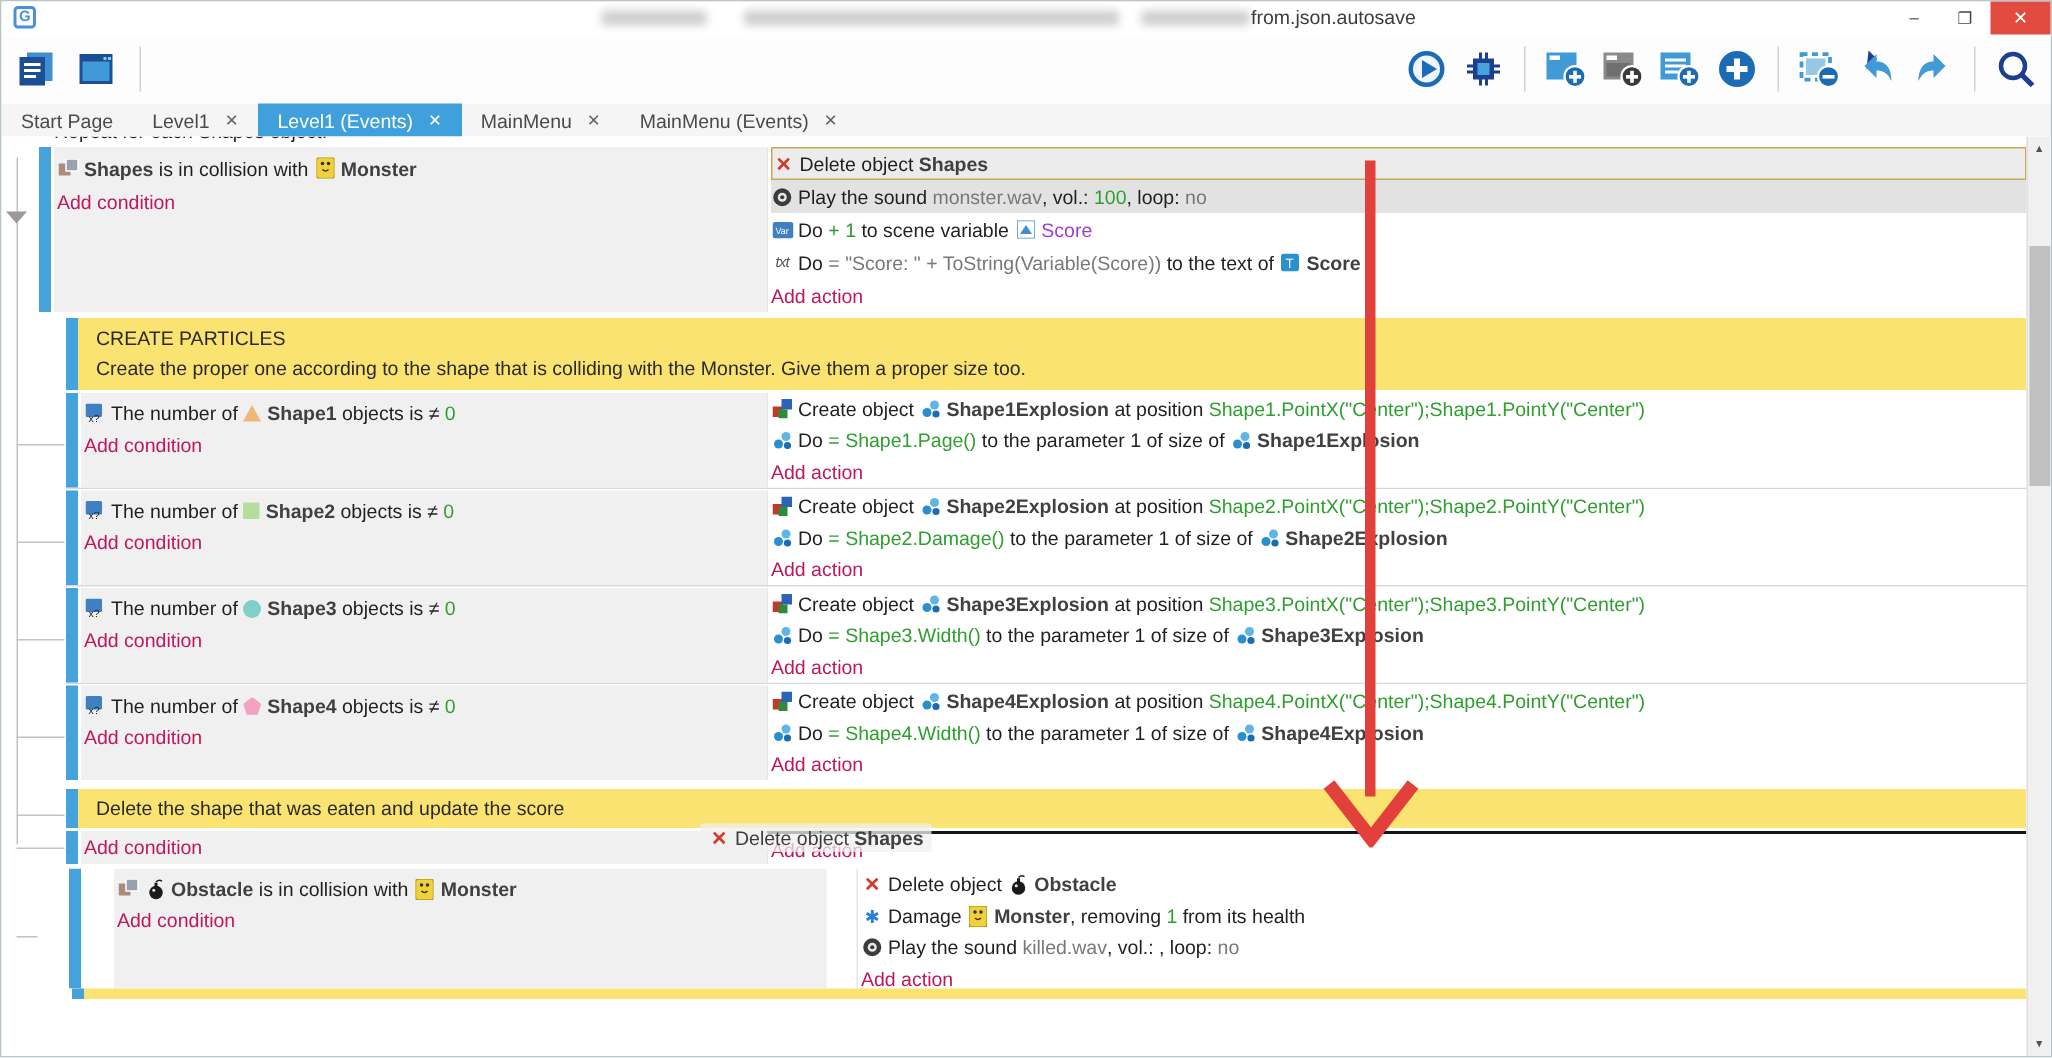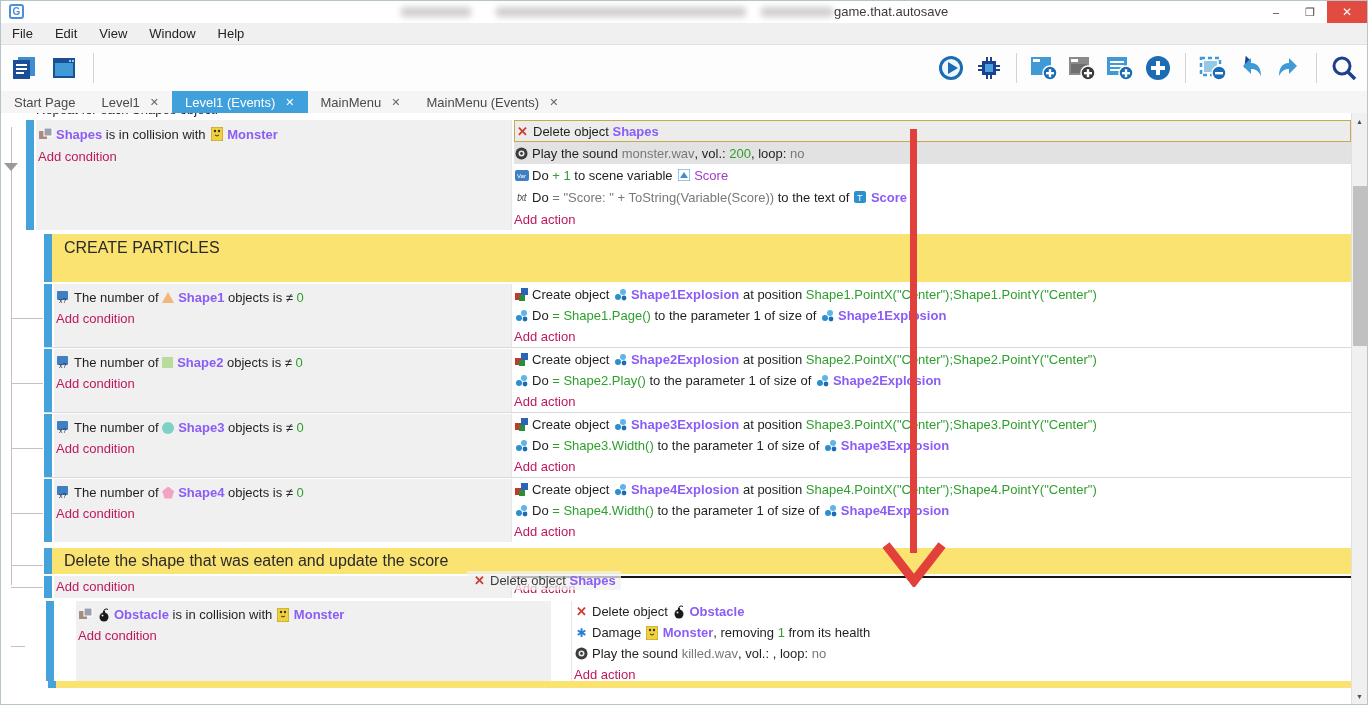"game.that.autosave" div.title-text { text: game.that.autosave -> from.json.autosave }
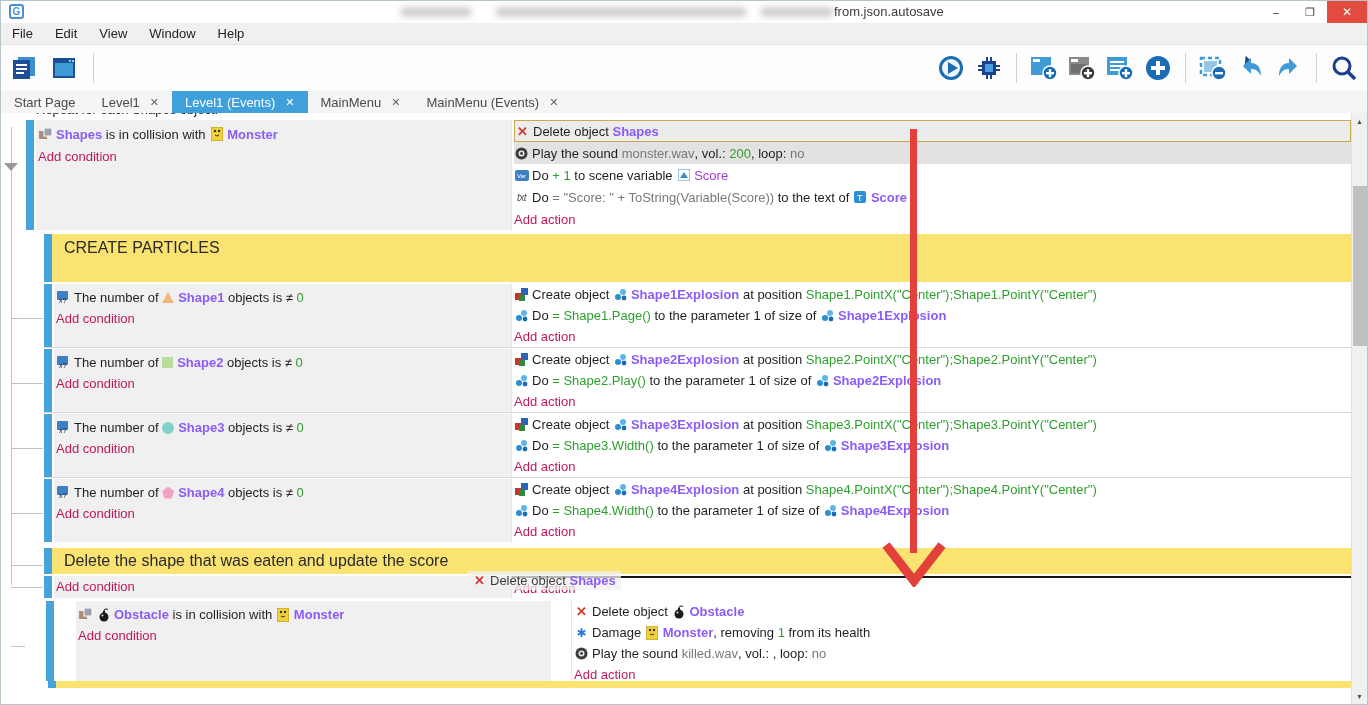"File" div.menubar { html: <div> <span>File</span> <span>Edit</span> <span>View</span> <span>Window</span> <span>Help</span> </div> -> none }
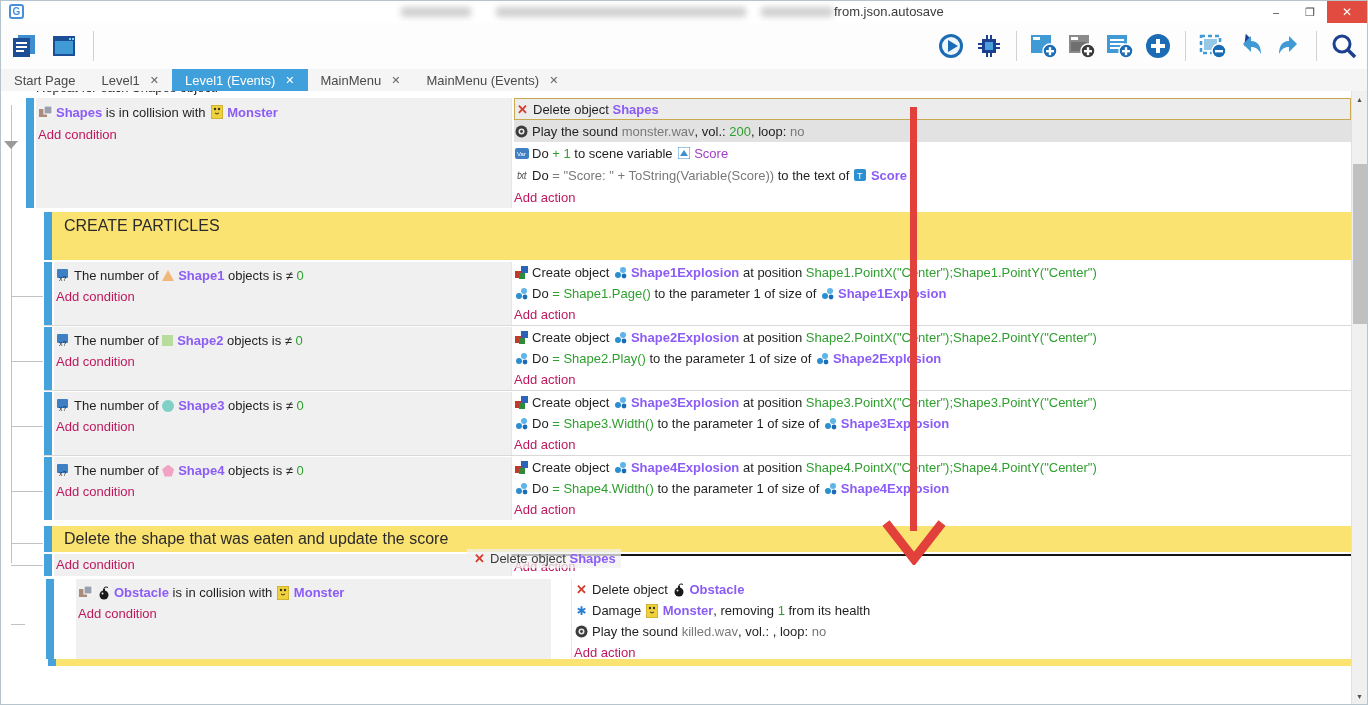"Shapes" .obj { color: #8b5cf6 -> #404040 }
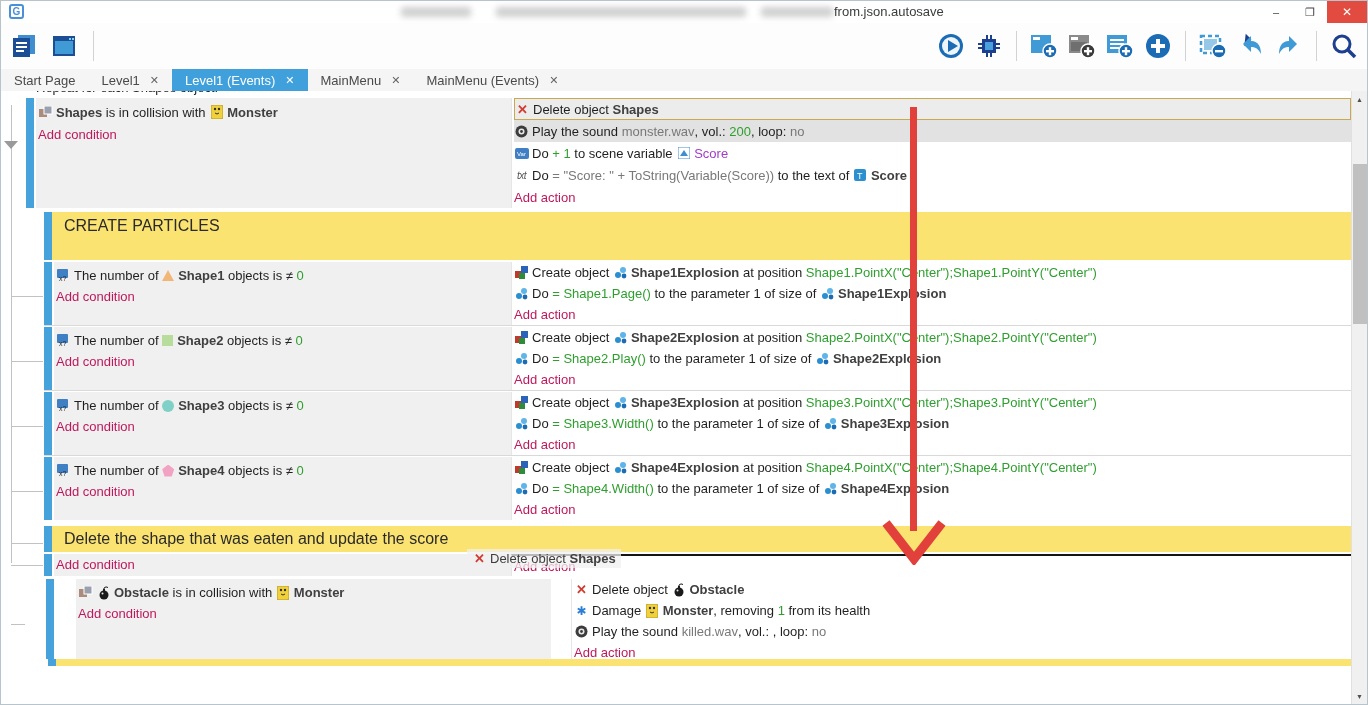"200" span.green { text: 200 -> 100 }
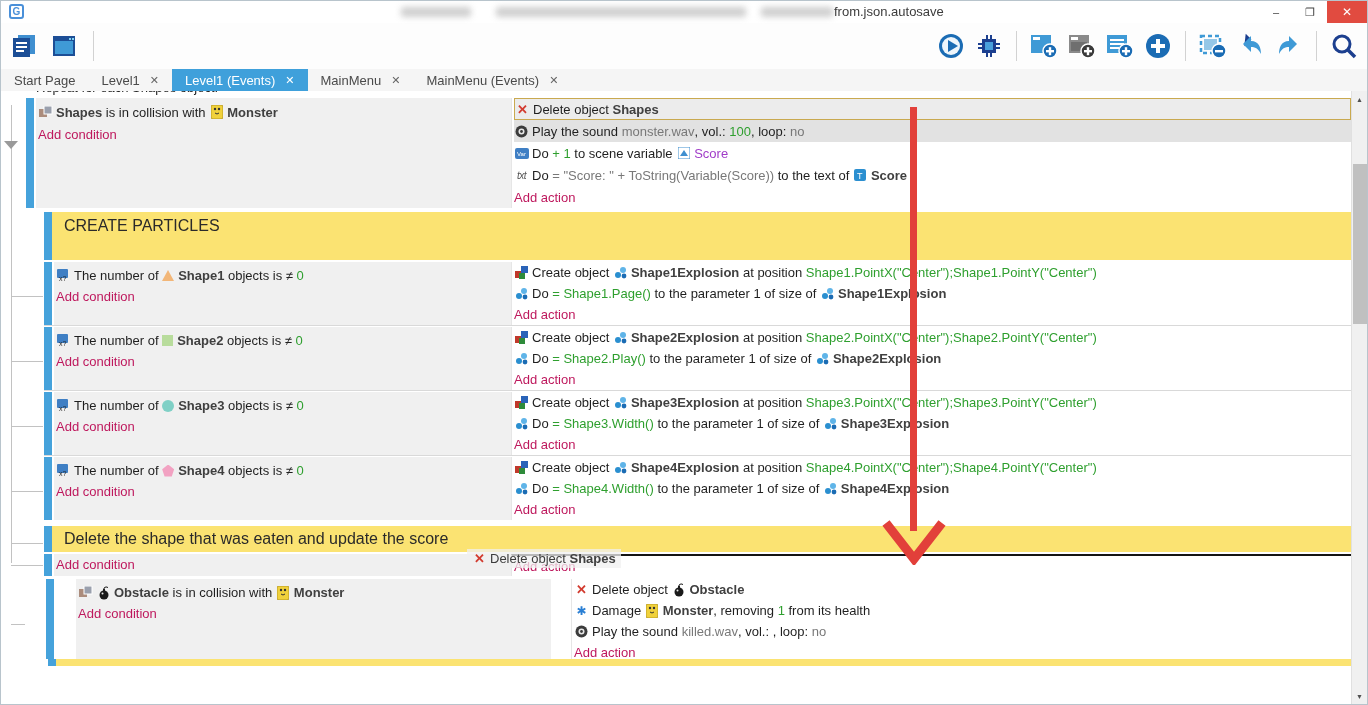"CREATE PARTICLES" .comment { font-size: 16px -> 13px }
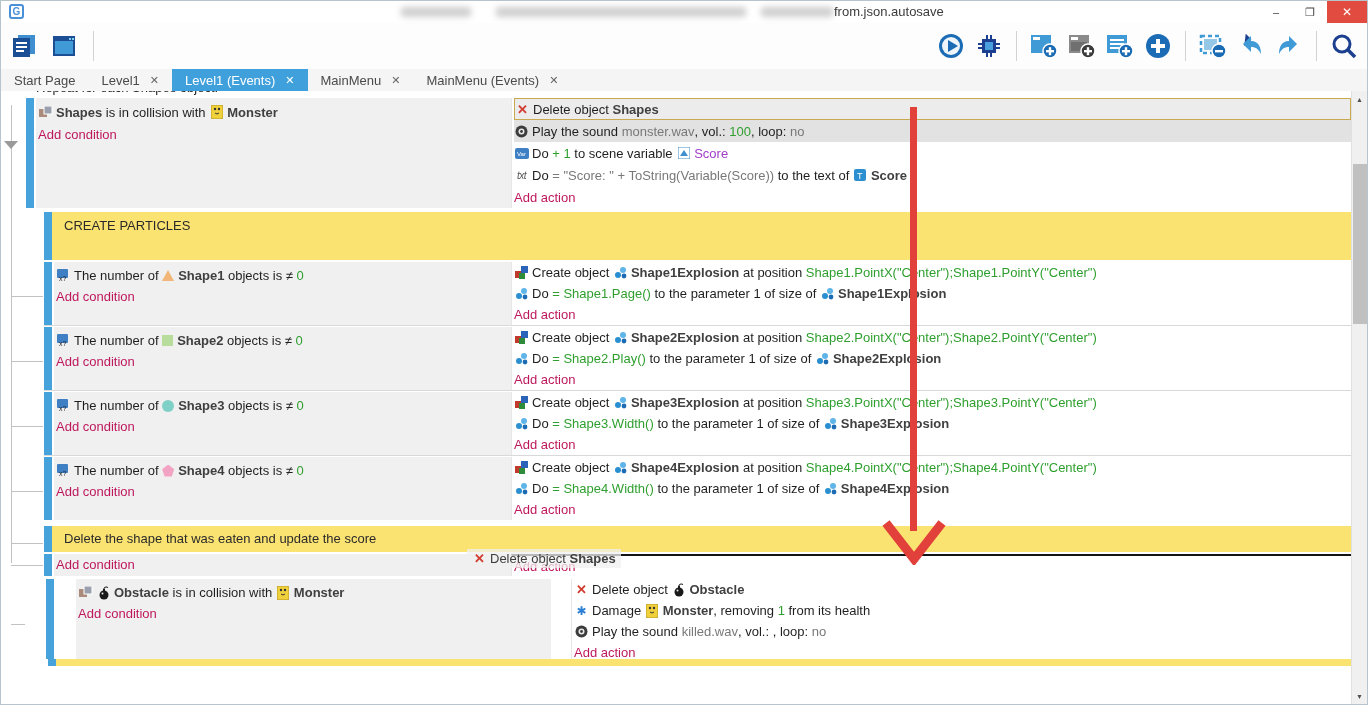"Create the proper one according" div.c-line { html: none -> <div>Create the proper one according to the shape that is colliding with the Monster. Give them a proper size too.</div> }
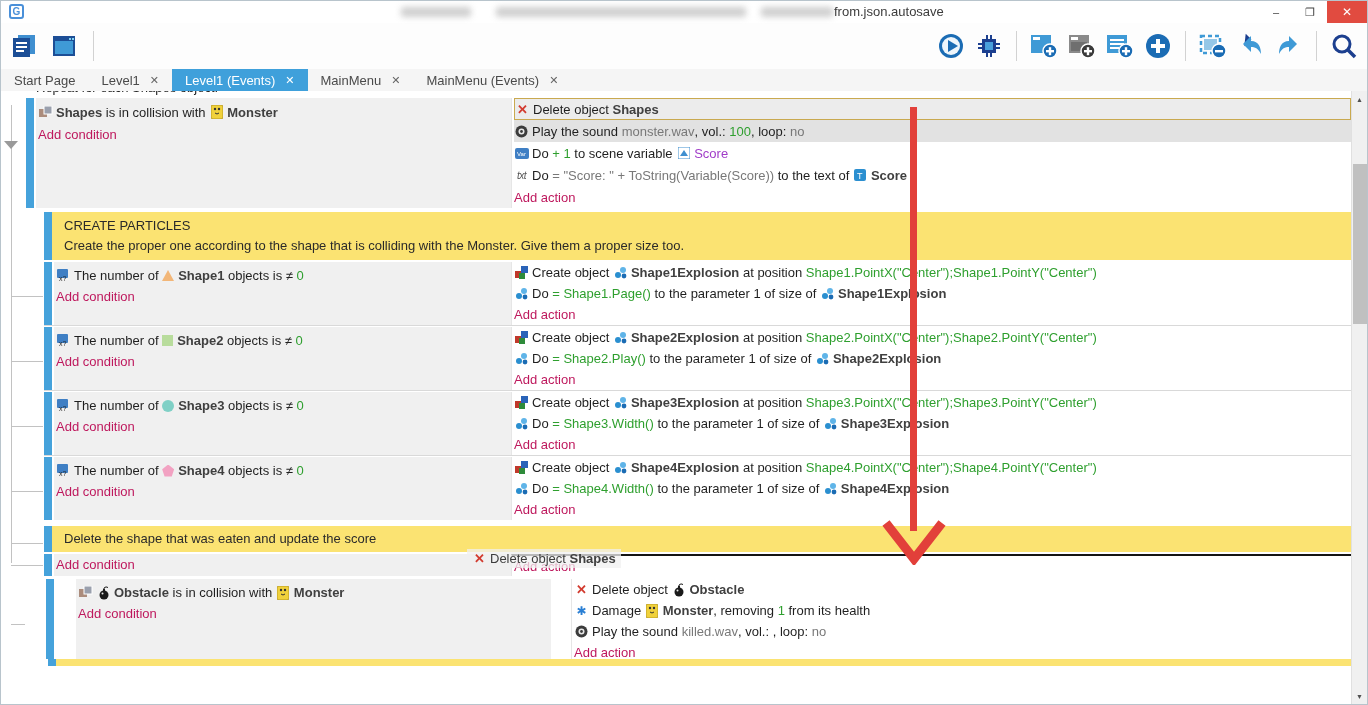"= Shape2.Play()" span.green { text: Shape2.Play -> Shape2.Damage }
